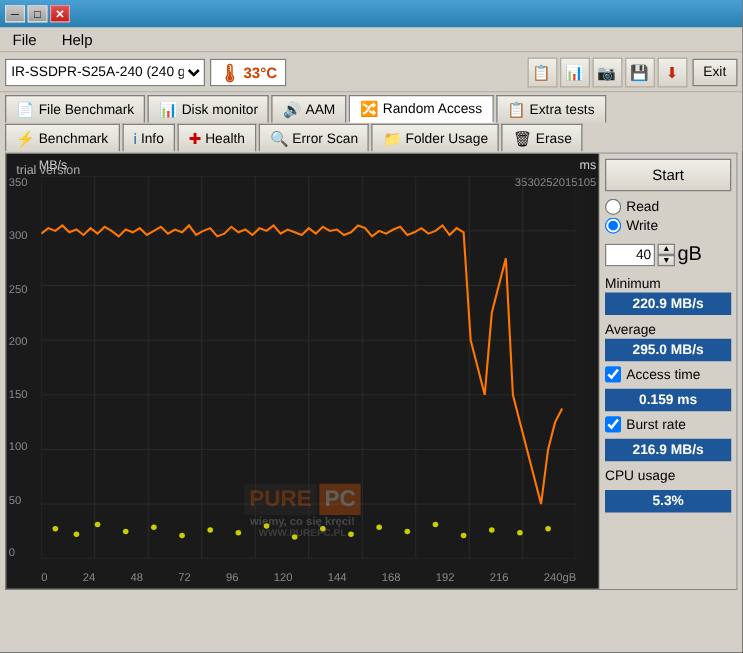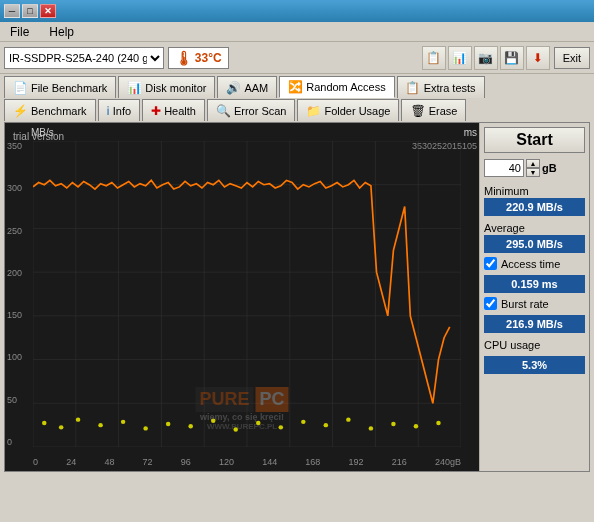"Start" .start-btn { font-size: 16px -> 12px; font-weight: bold -> normal }
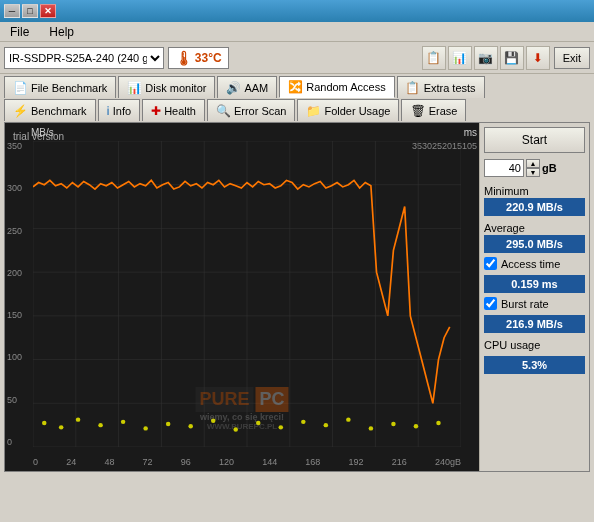"Read" div.radio-group { html: none -> <div> <div> <input> <label>Read</label> </div> <div> <input> <label>Write</label> </div> </div> }
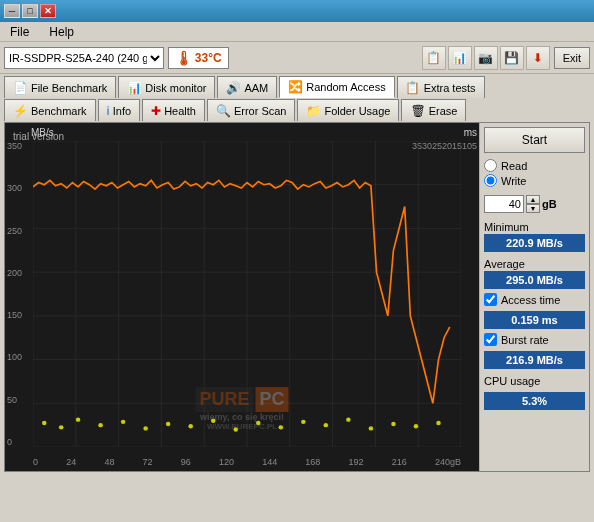"gB" .spinbox-label { font-size: 11px -> 16px; font-weight: bold -> none }
